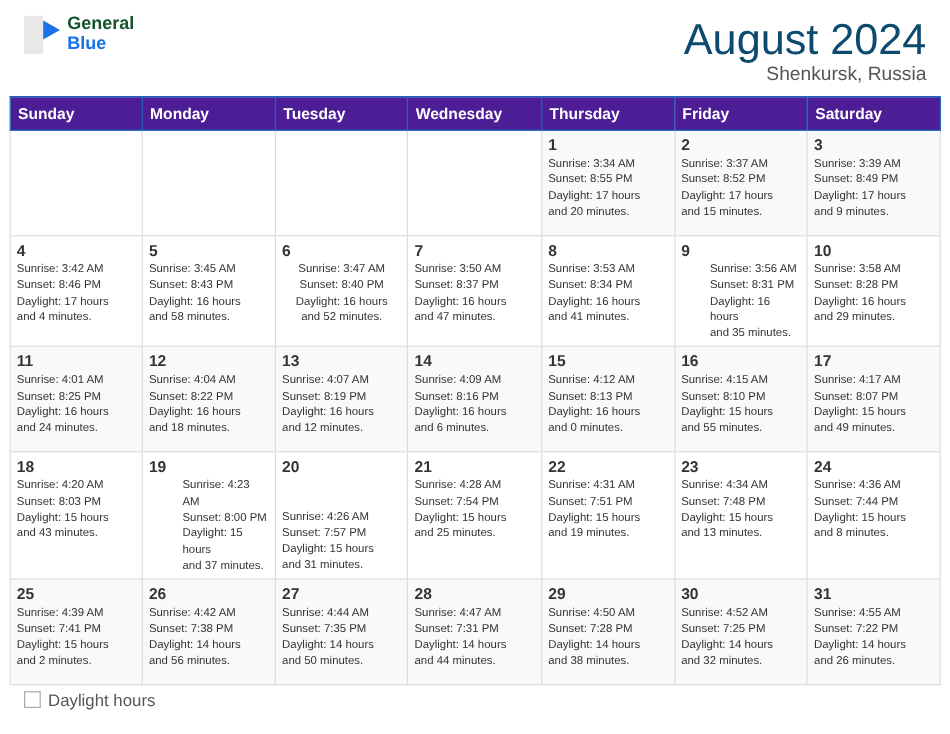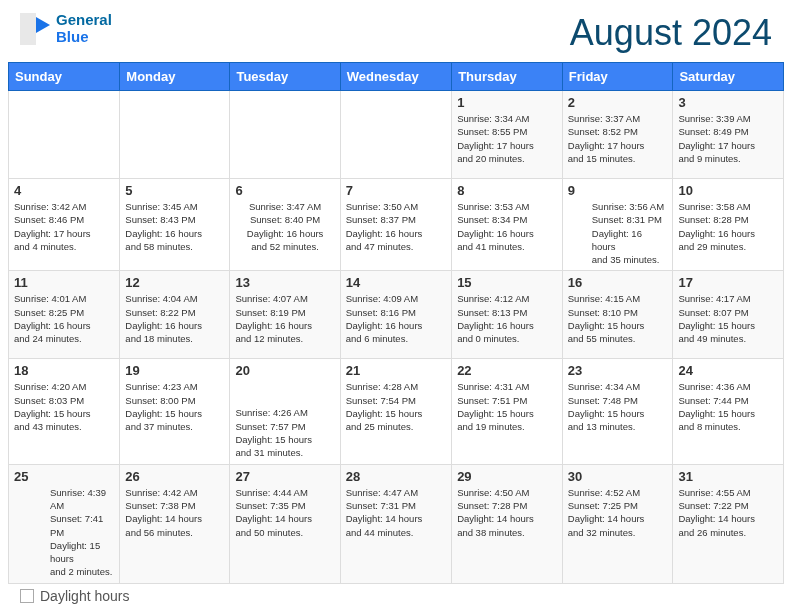"General" span { color: #0369a1 -> #14532d }
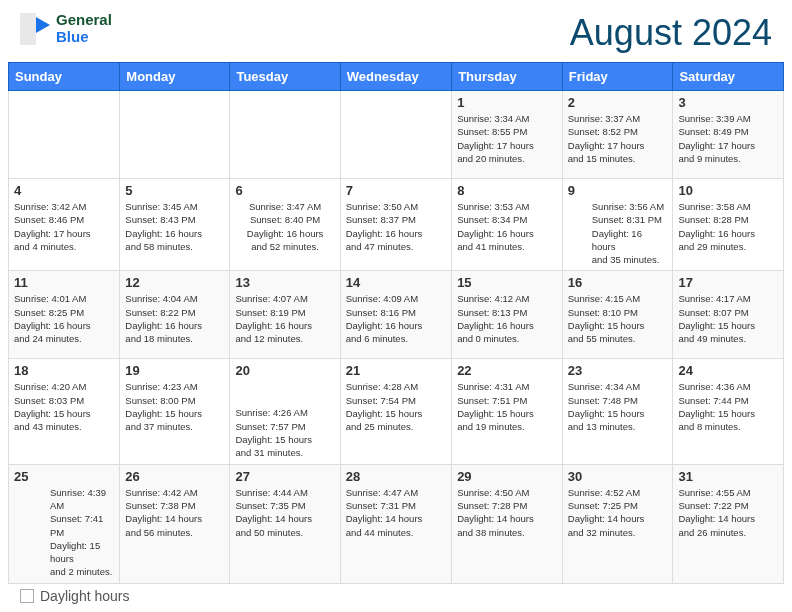"Shenkursk, Russia" div.location { html: none -> <div>Shenkursk, Russia</div> }
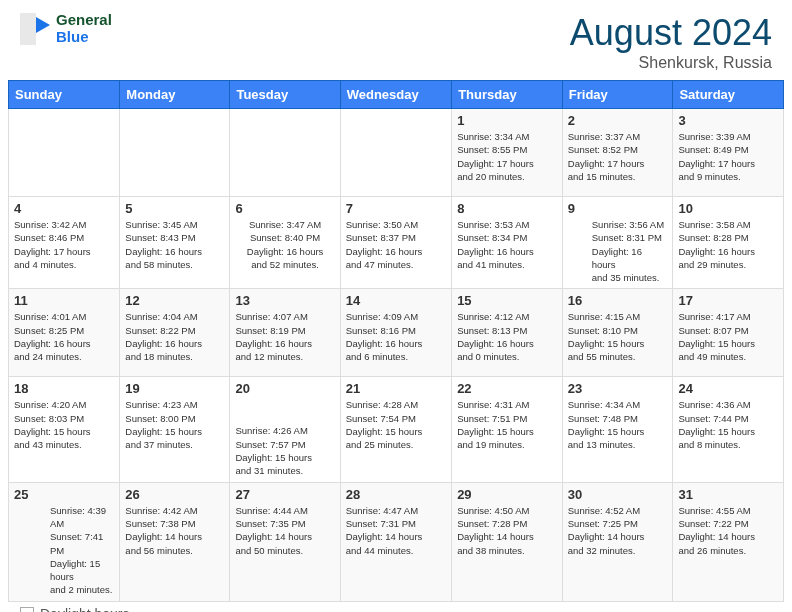"Sunday" .calendar thead th { background: #3b82f6 -> #4c1d95 }
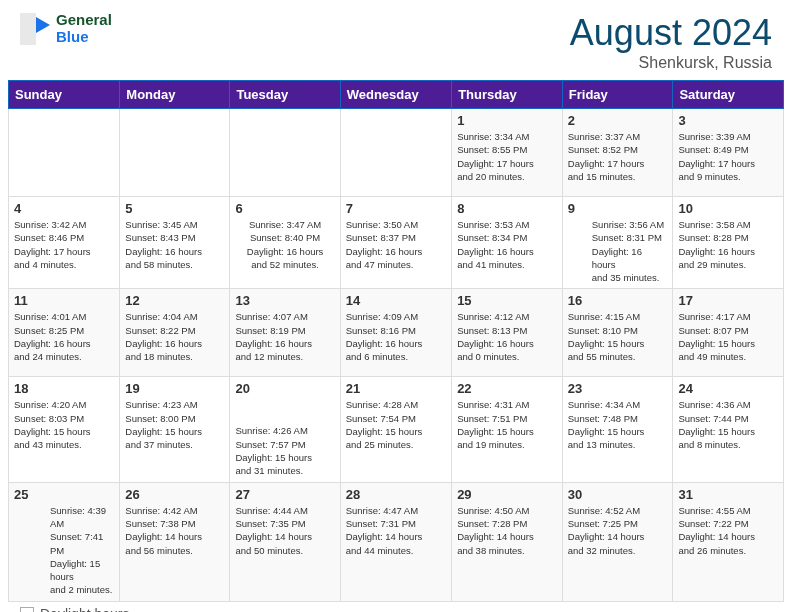"Sunrise: 4:23 AM" div.day-info { margin-left: none -> 28px }
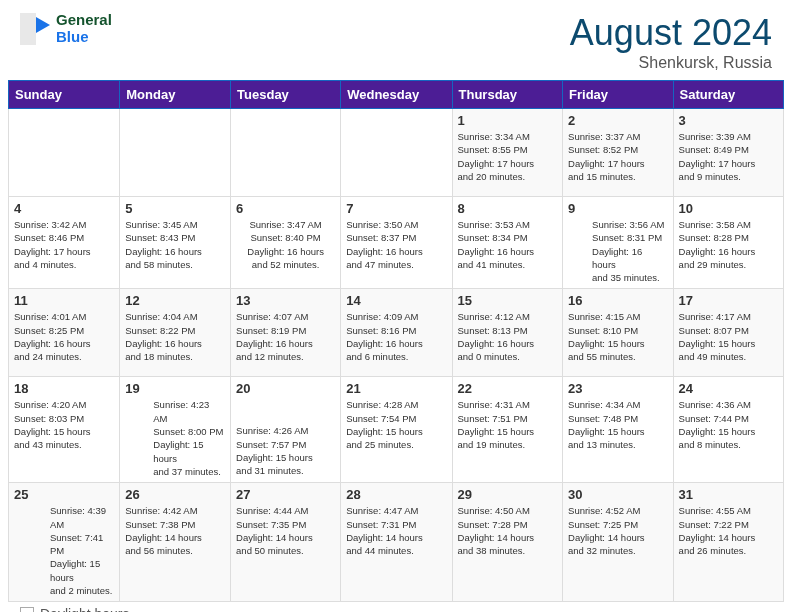"Sunrise: 4:39 AM" div.day-info { margin-left: 36px -> none }
